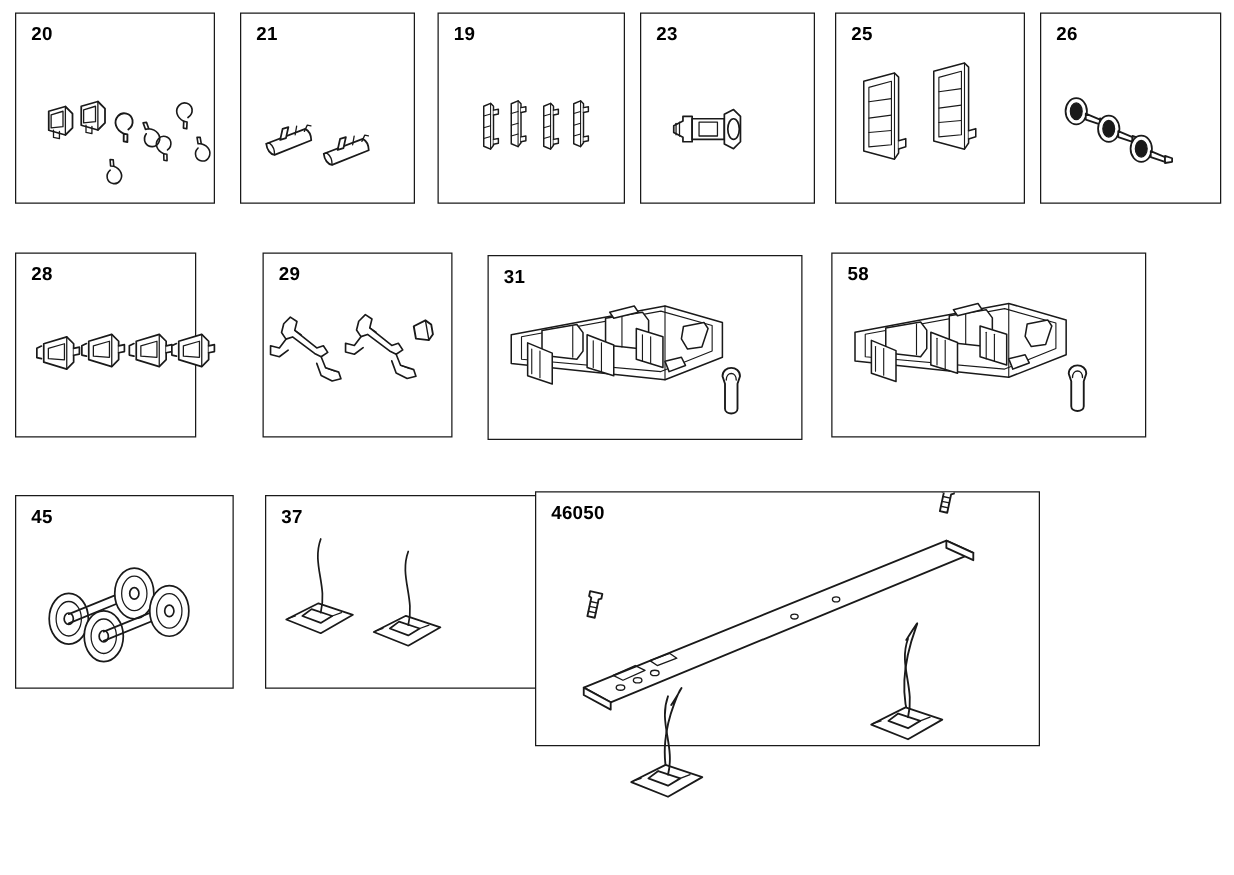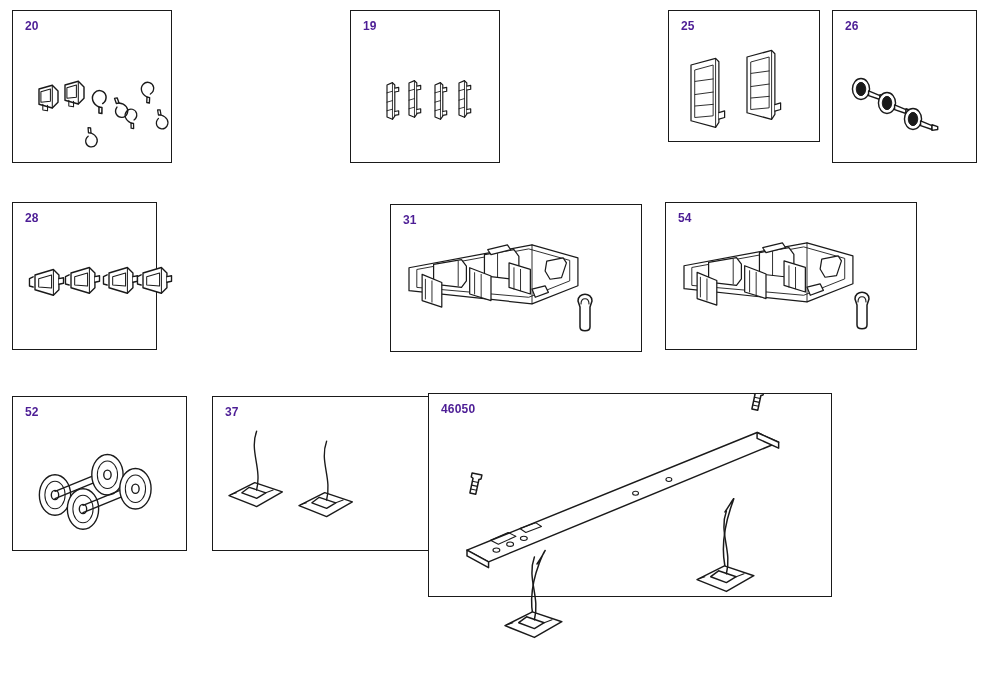"20" .panel-label { color: #4c1d95 -> #000000; font-size: 12px -> 15px }
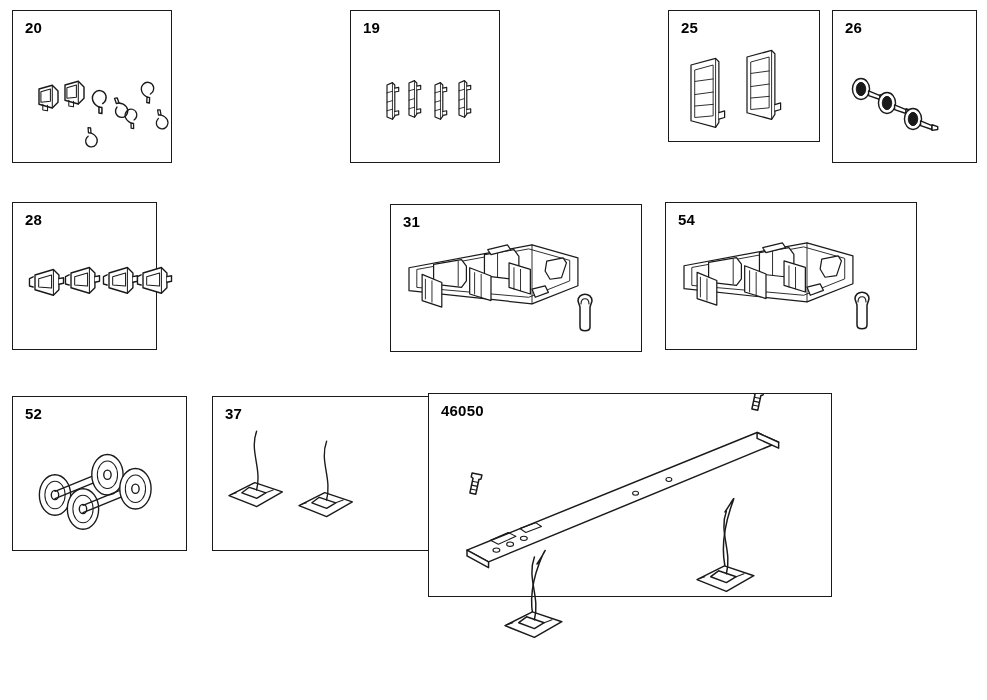"21" div.panel { html: none -> <div> <div> <svg> <g> <path></path> <path></path> <path></path> <path></path> <path></path> </g> <g> <path></path> <path></path> <path></path> <path></path> <path></path> </g> </svg> </div> <div>21</div> </div> }
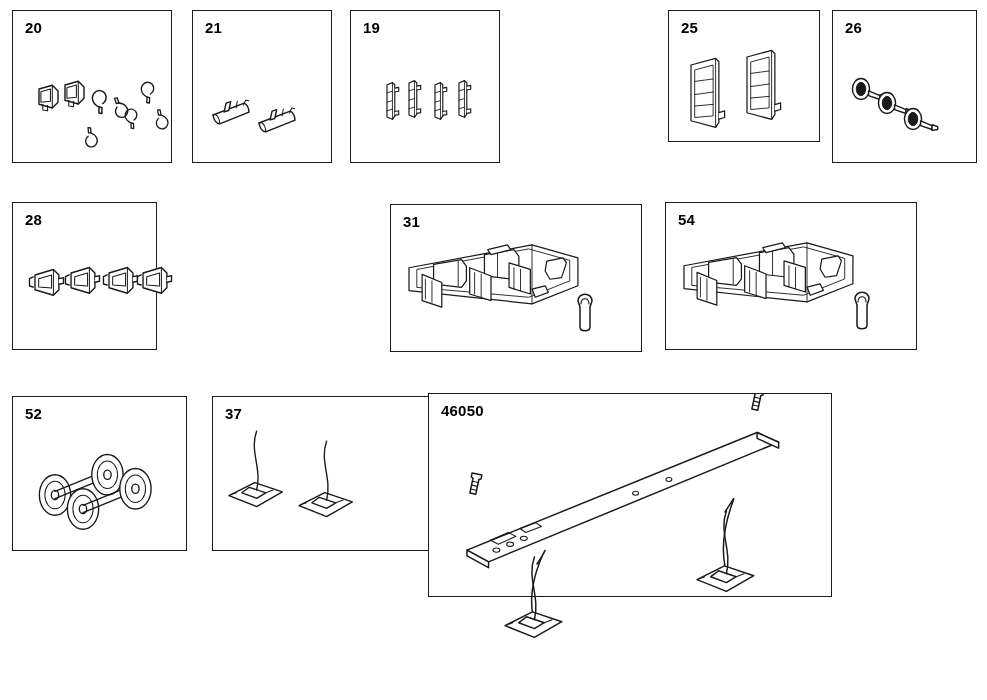"23" div.panel { html: none -> <div> <div> <svg> <g> <path></path> <path></path> <path></path> <path></path> <path></path> <path></path> <ellipse></ellipse> </g> </svg> </div> <div>23</div> </div> }
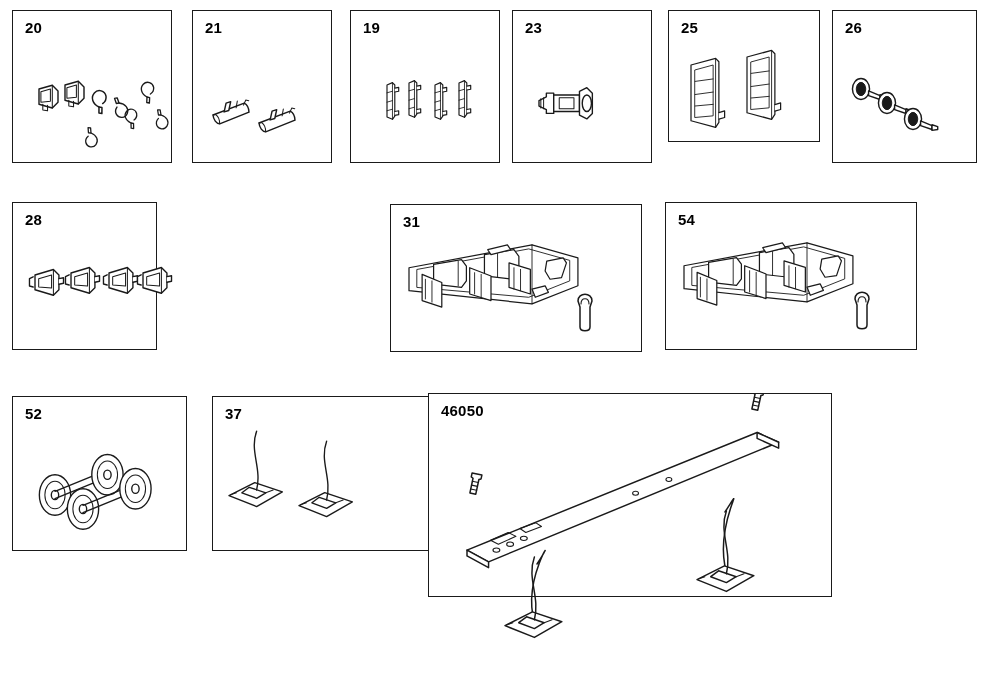"25" div.panel { height: 132px -> 153px }
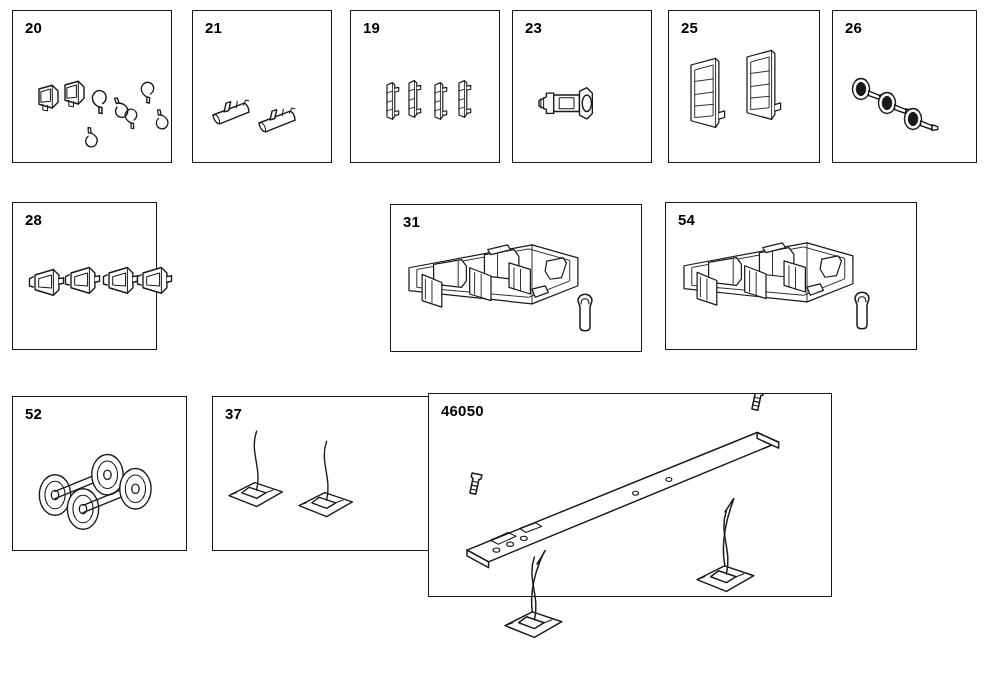"29" div.panel { html: none -> <div> <div> <svg> <g> <path></path> <path></path> <path></path> <path></path> <path></path> </g> <g> <path></path> <path></path> <path></path> <path></path> <path></path> </g> <g> <path></path> <path></path> </g> </svg> </div> <div>29</div> </div> }
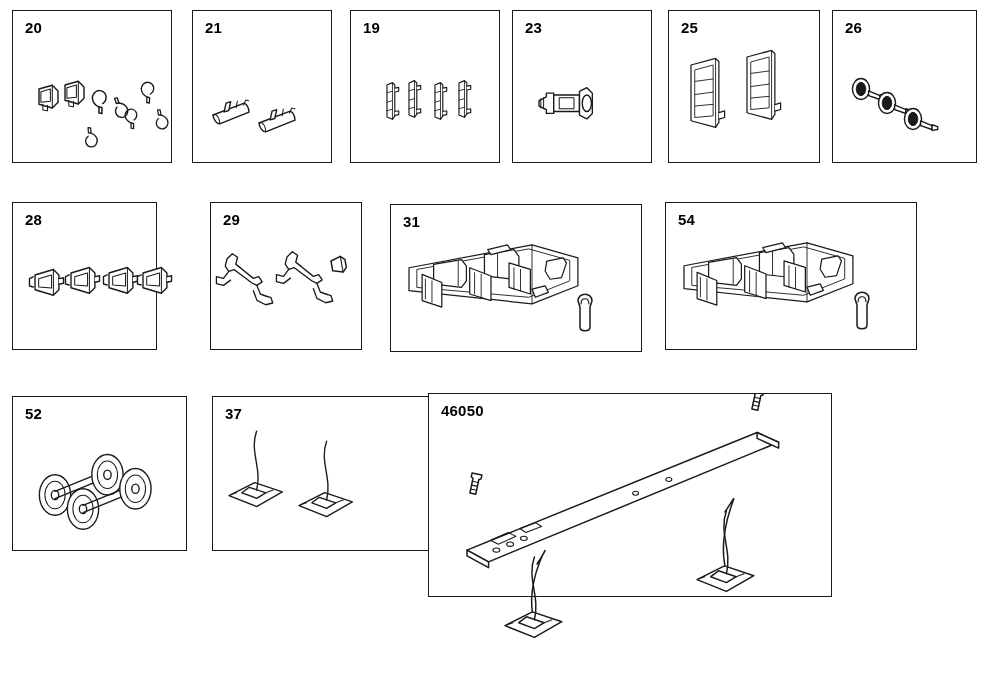"54" div.panel-label { text: 54 -> 58 }
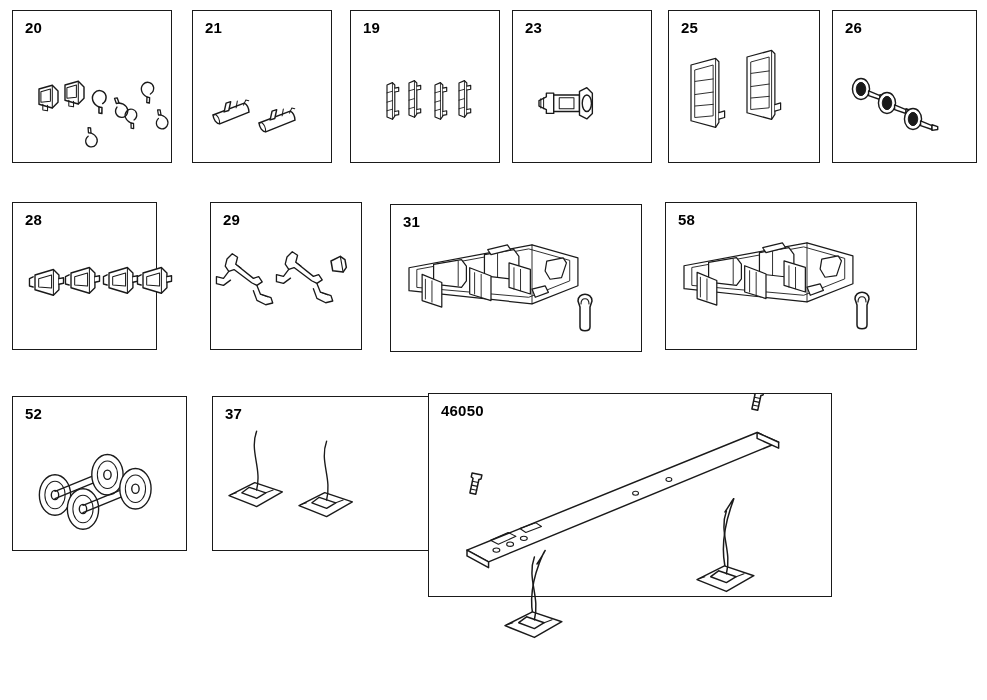"52" div.panel-label { text: 52 -> 45 }
